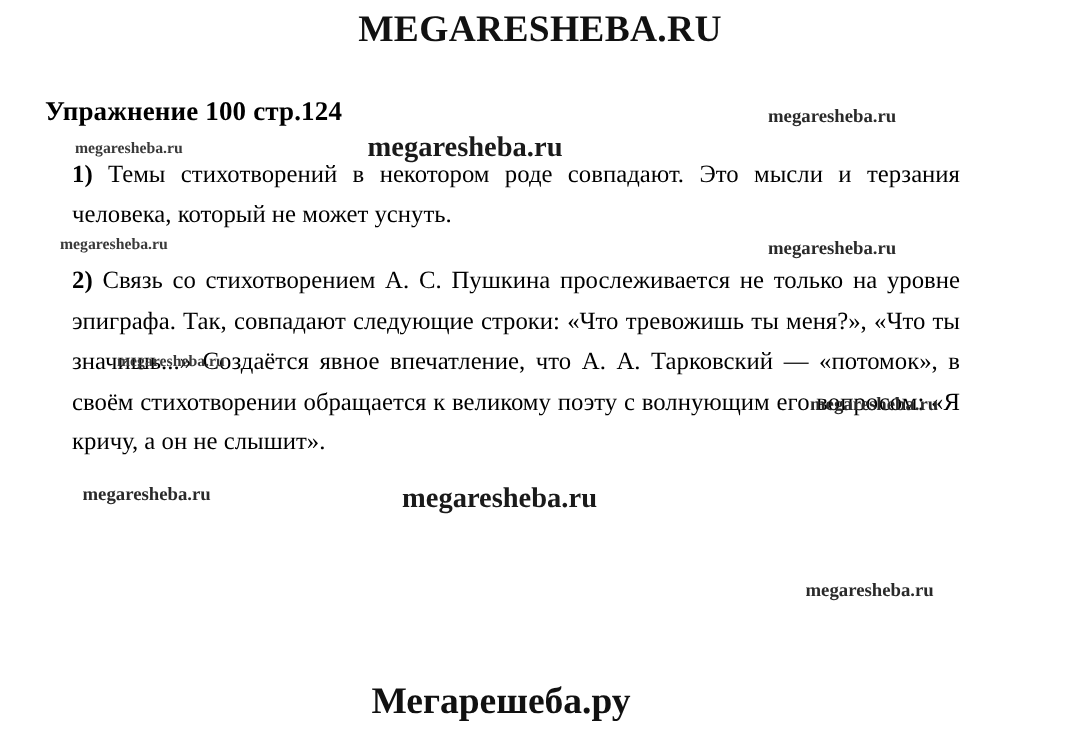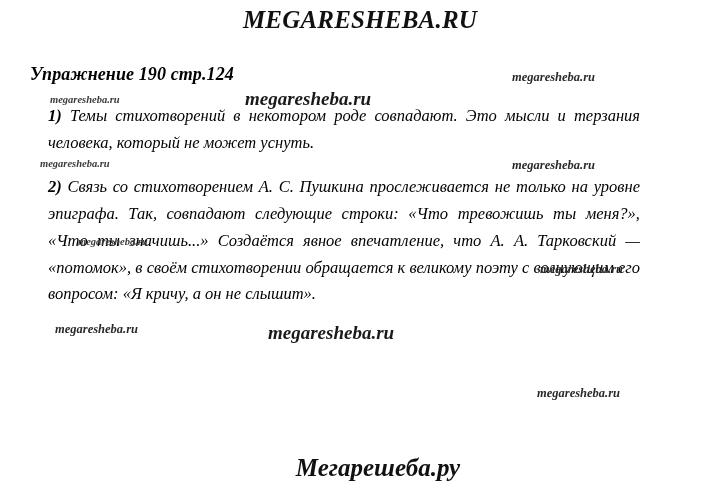"MEGARESHEBA.RU" .page { font-style: italic -> none }
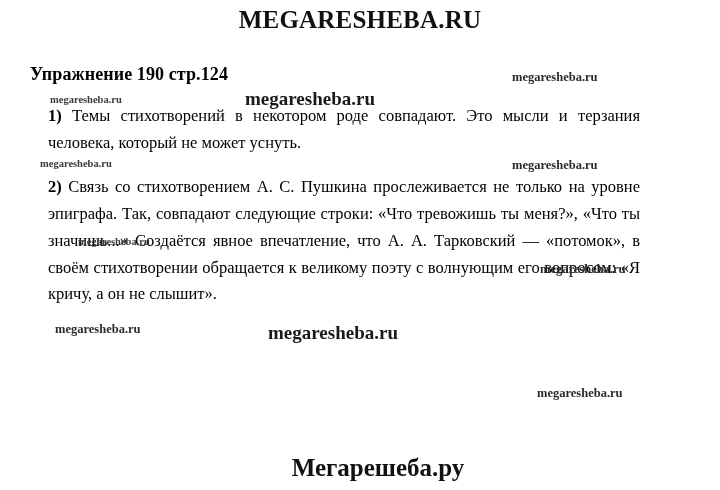"Упражнение 190 стр.124" h1.exercise-title { text: 190 -> 100 }
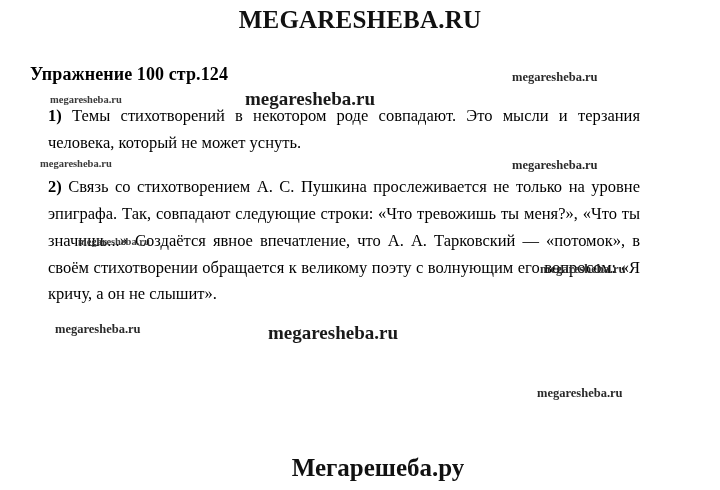"Мегарешеба.ру" .site-footer { padding-left: 44px -> none }
